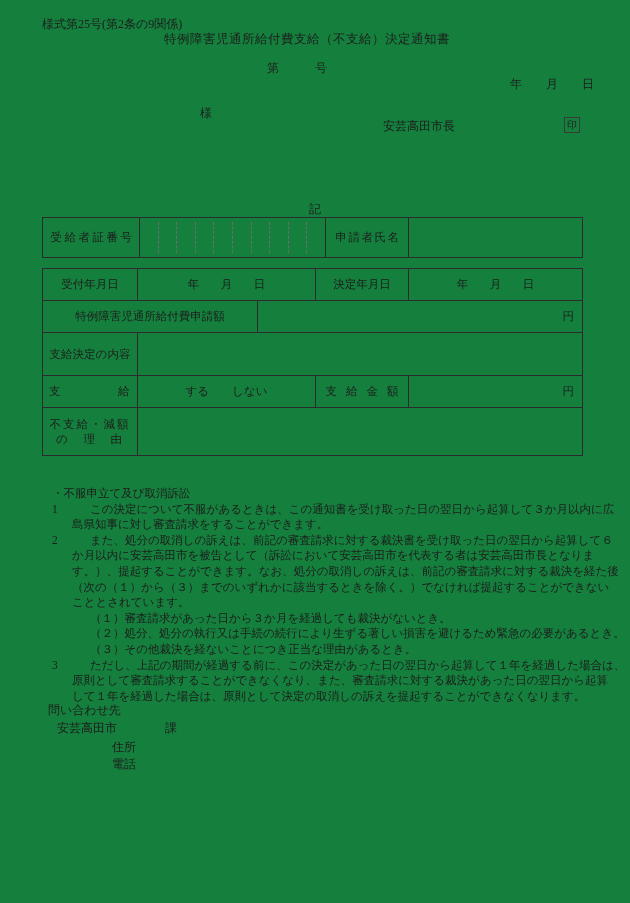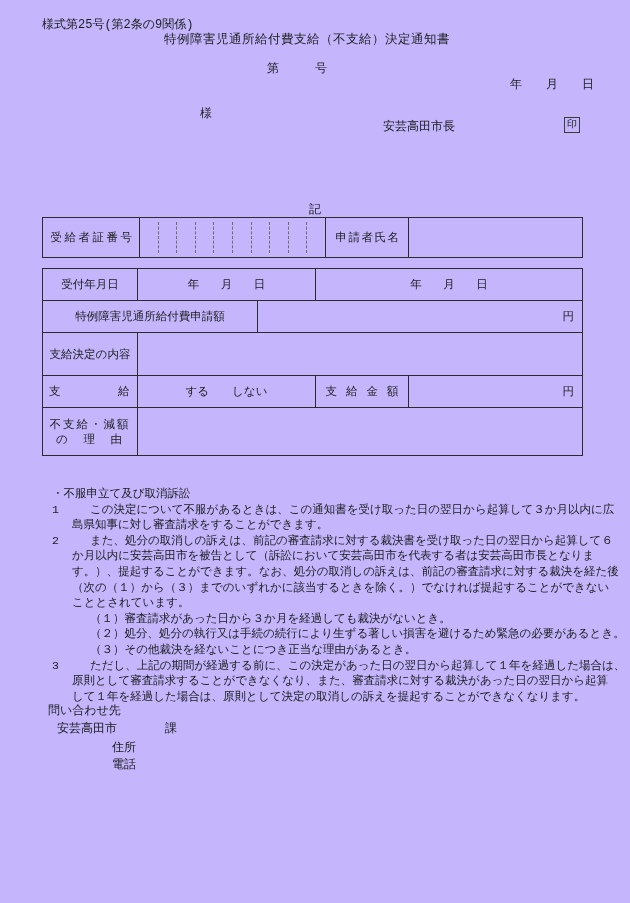"様式第25号(第2条の9関係)" .page { background: #c4b5fd -> #15803d; font-family: Liberation Mono, monospace -> Liberation Serif, serif }
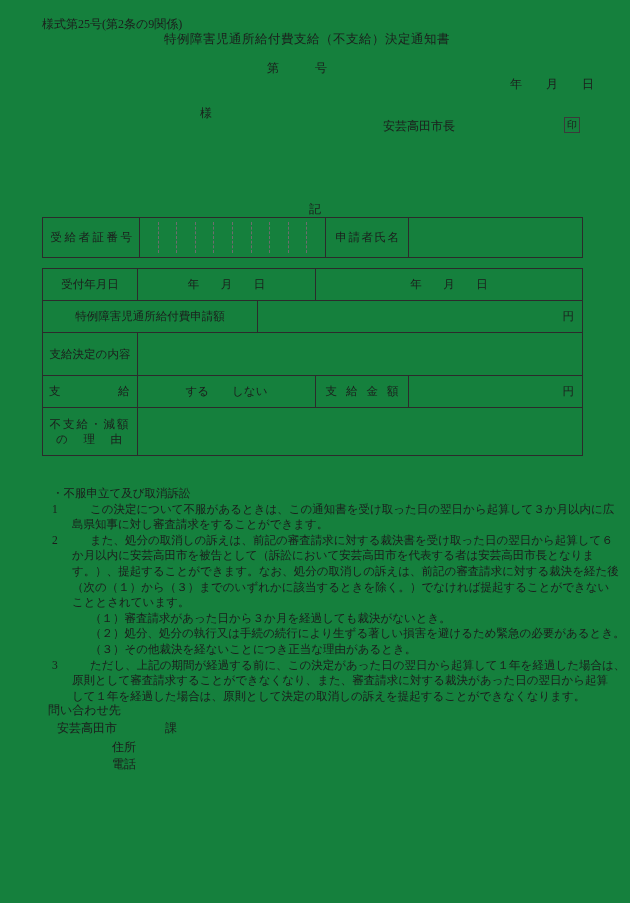"決定年月日" div.w-label2 { html: none -> <div>決定年月日</div> }
